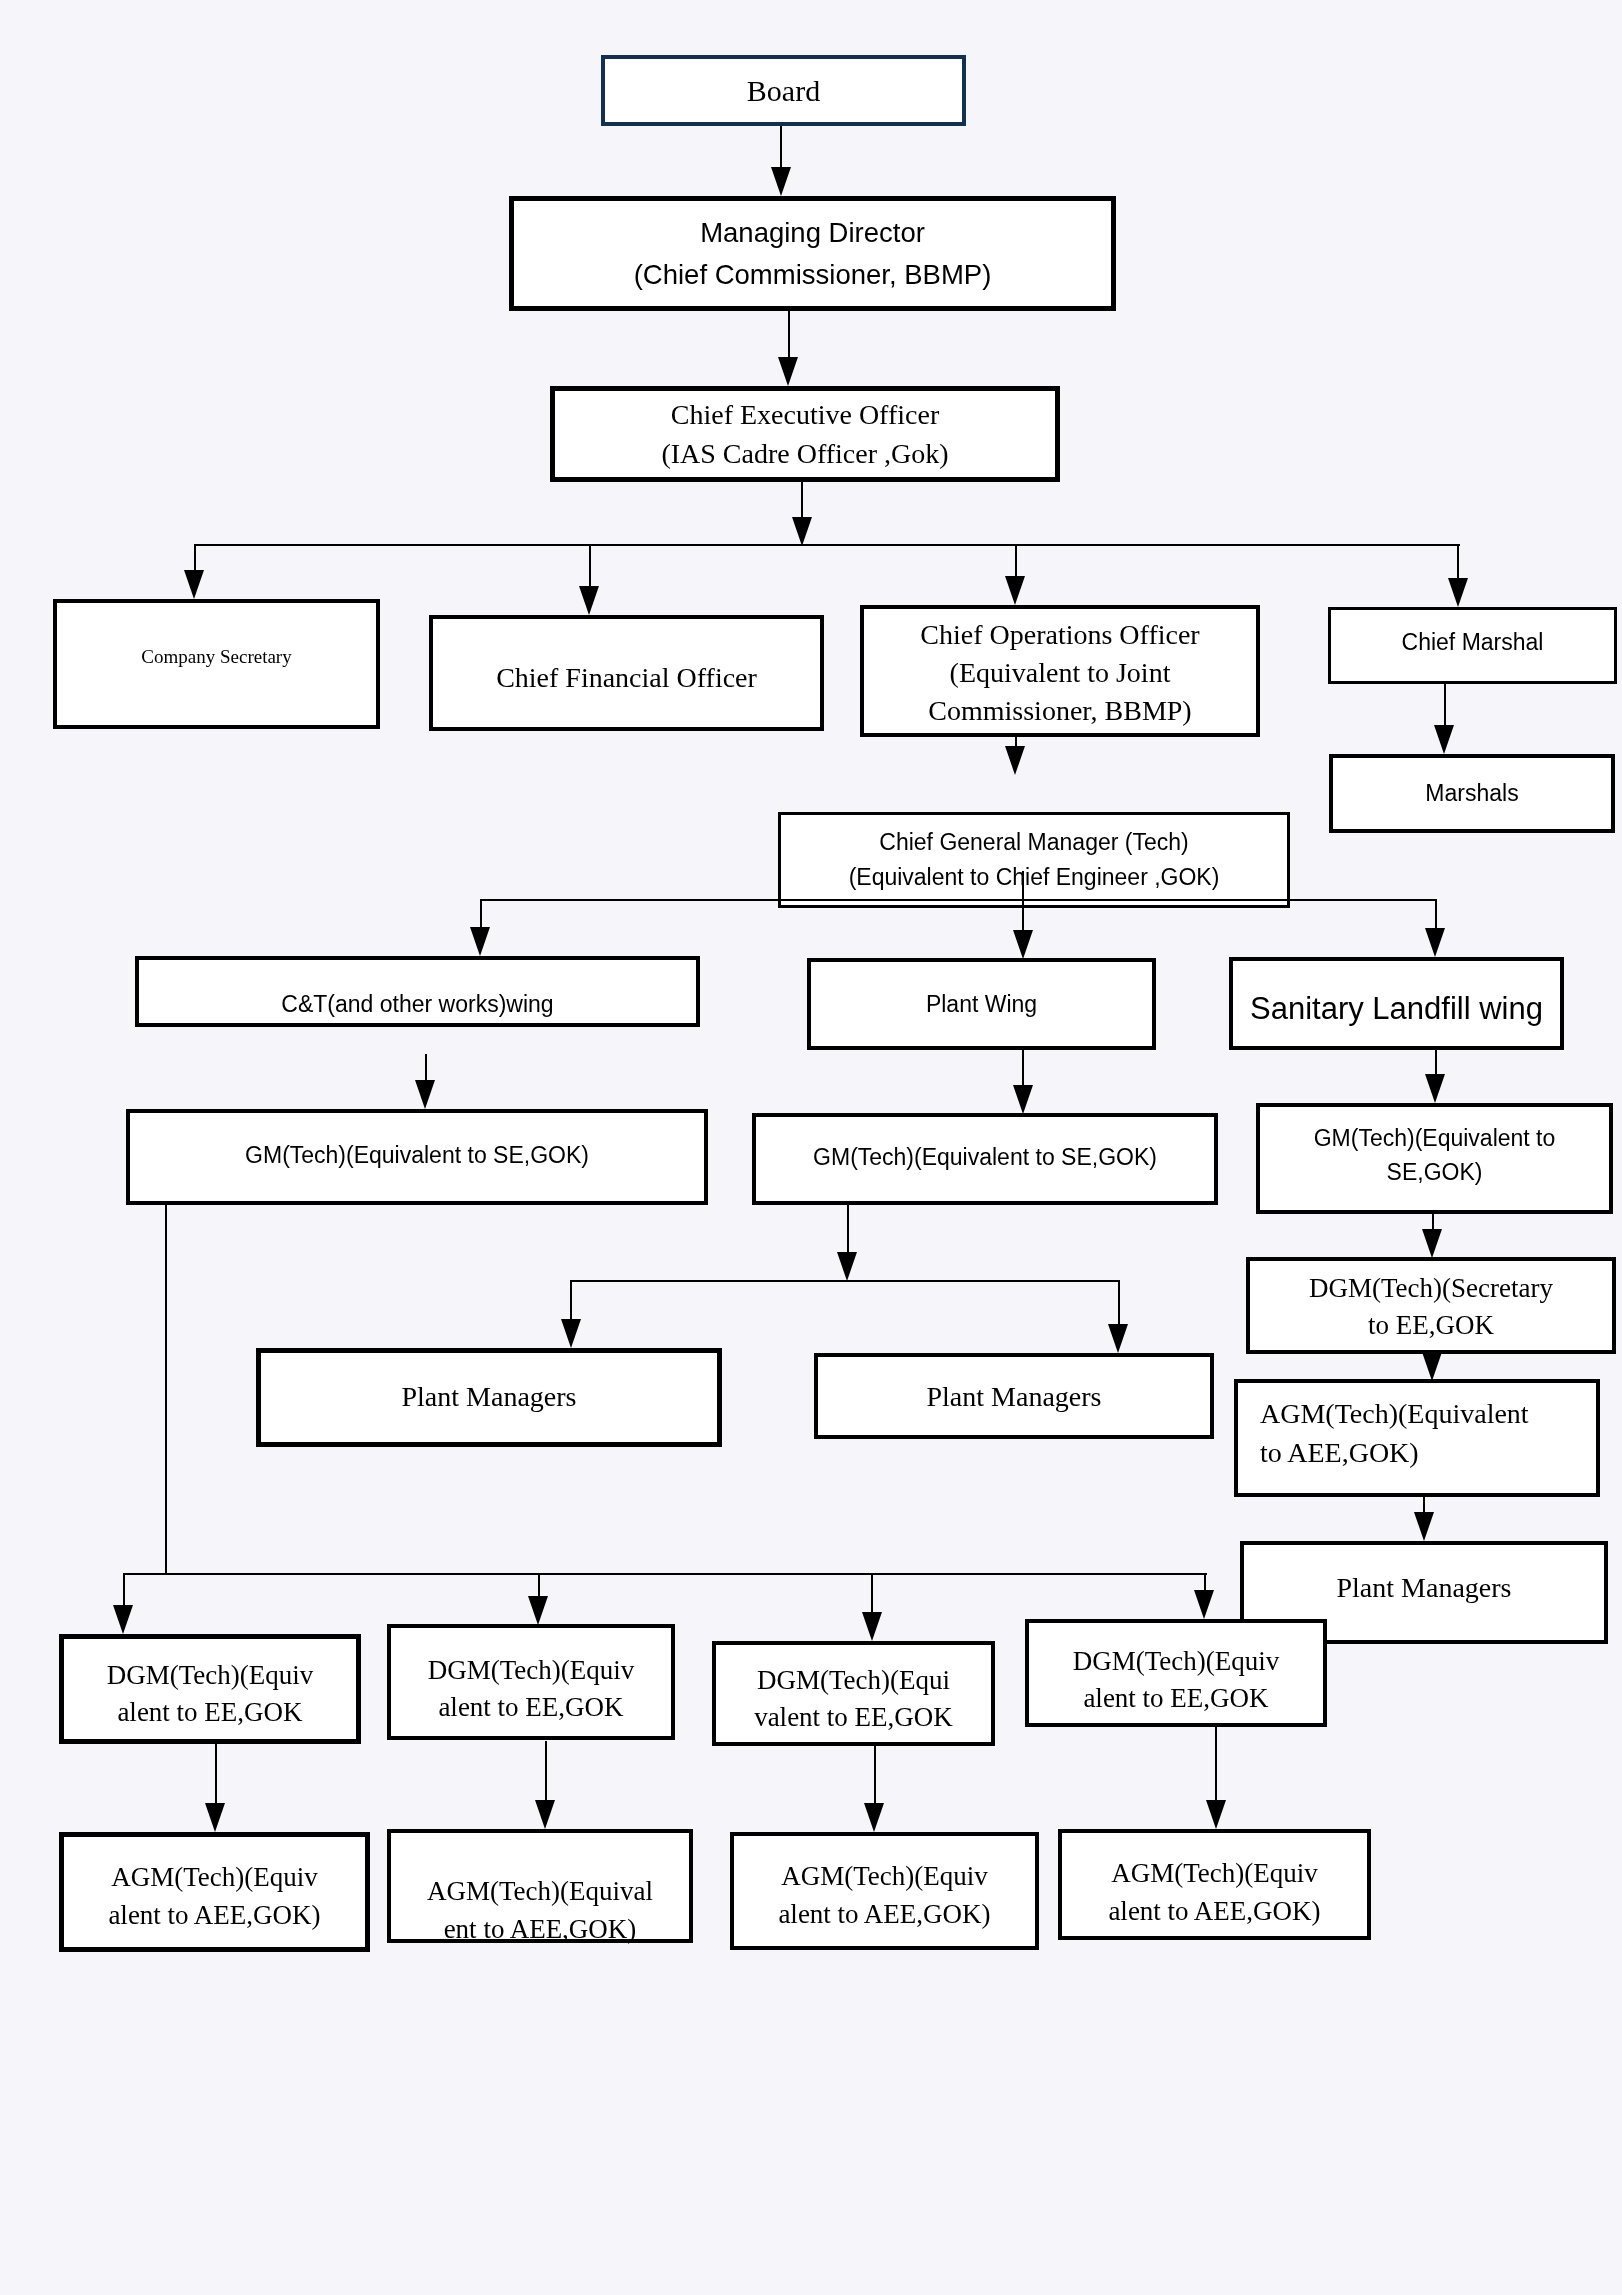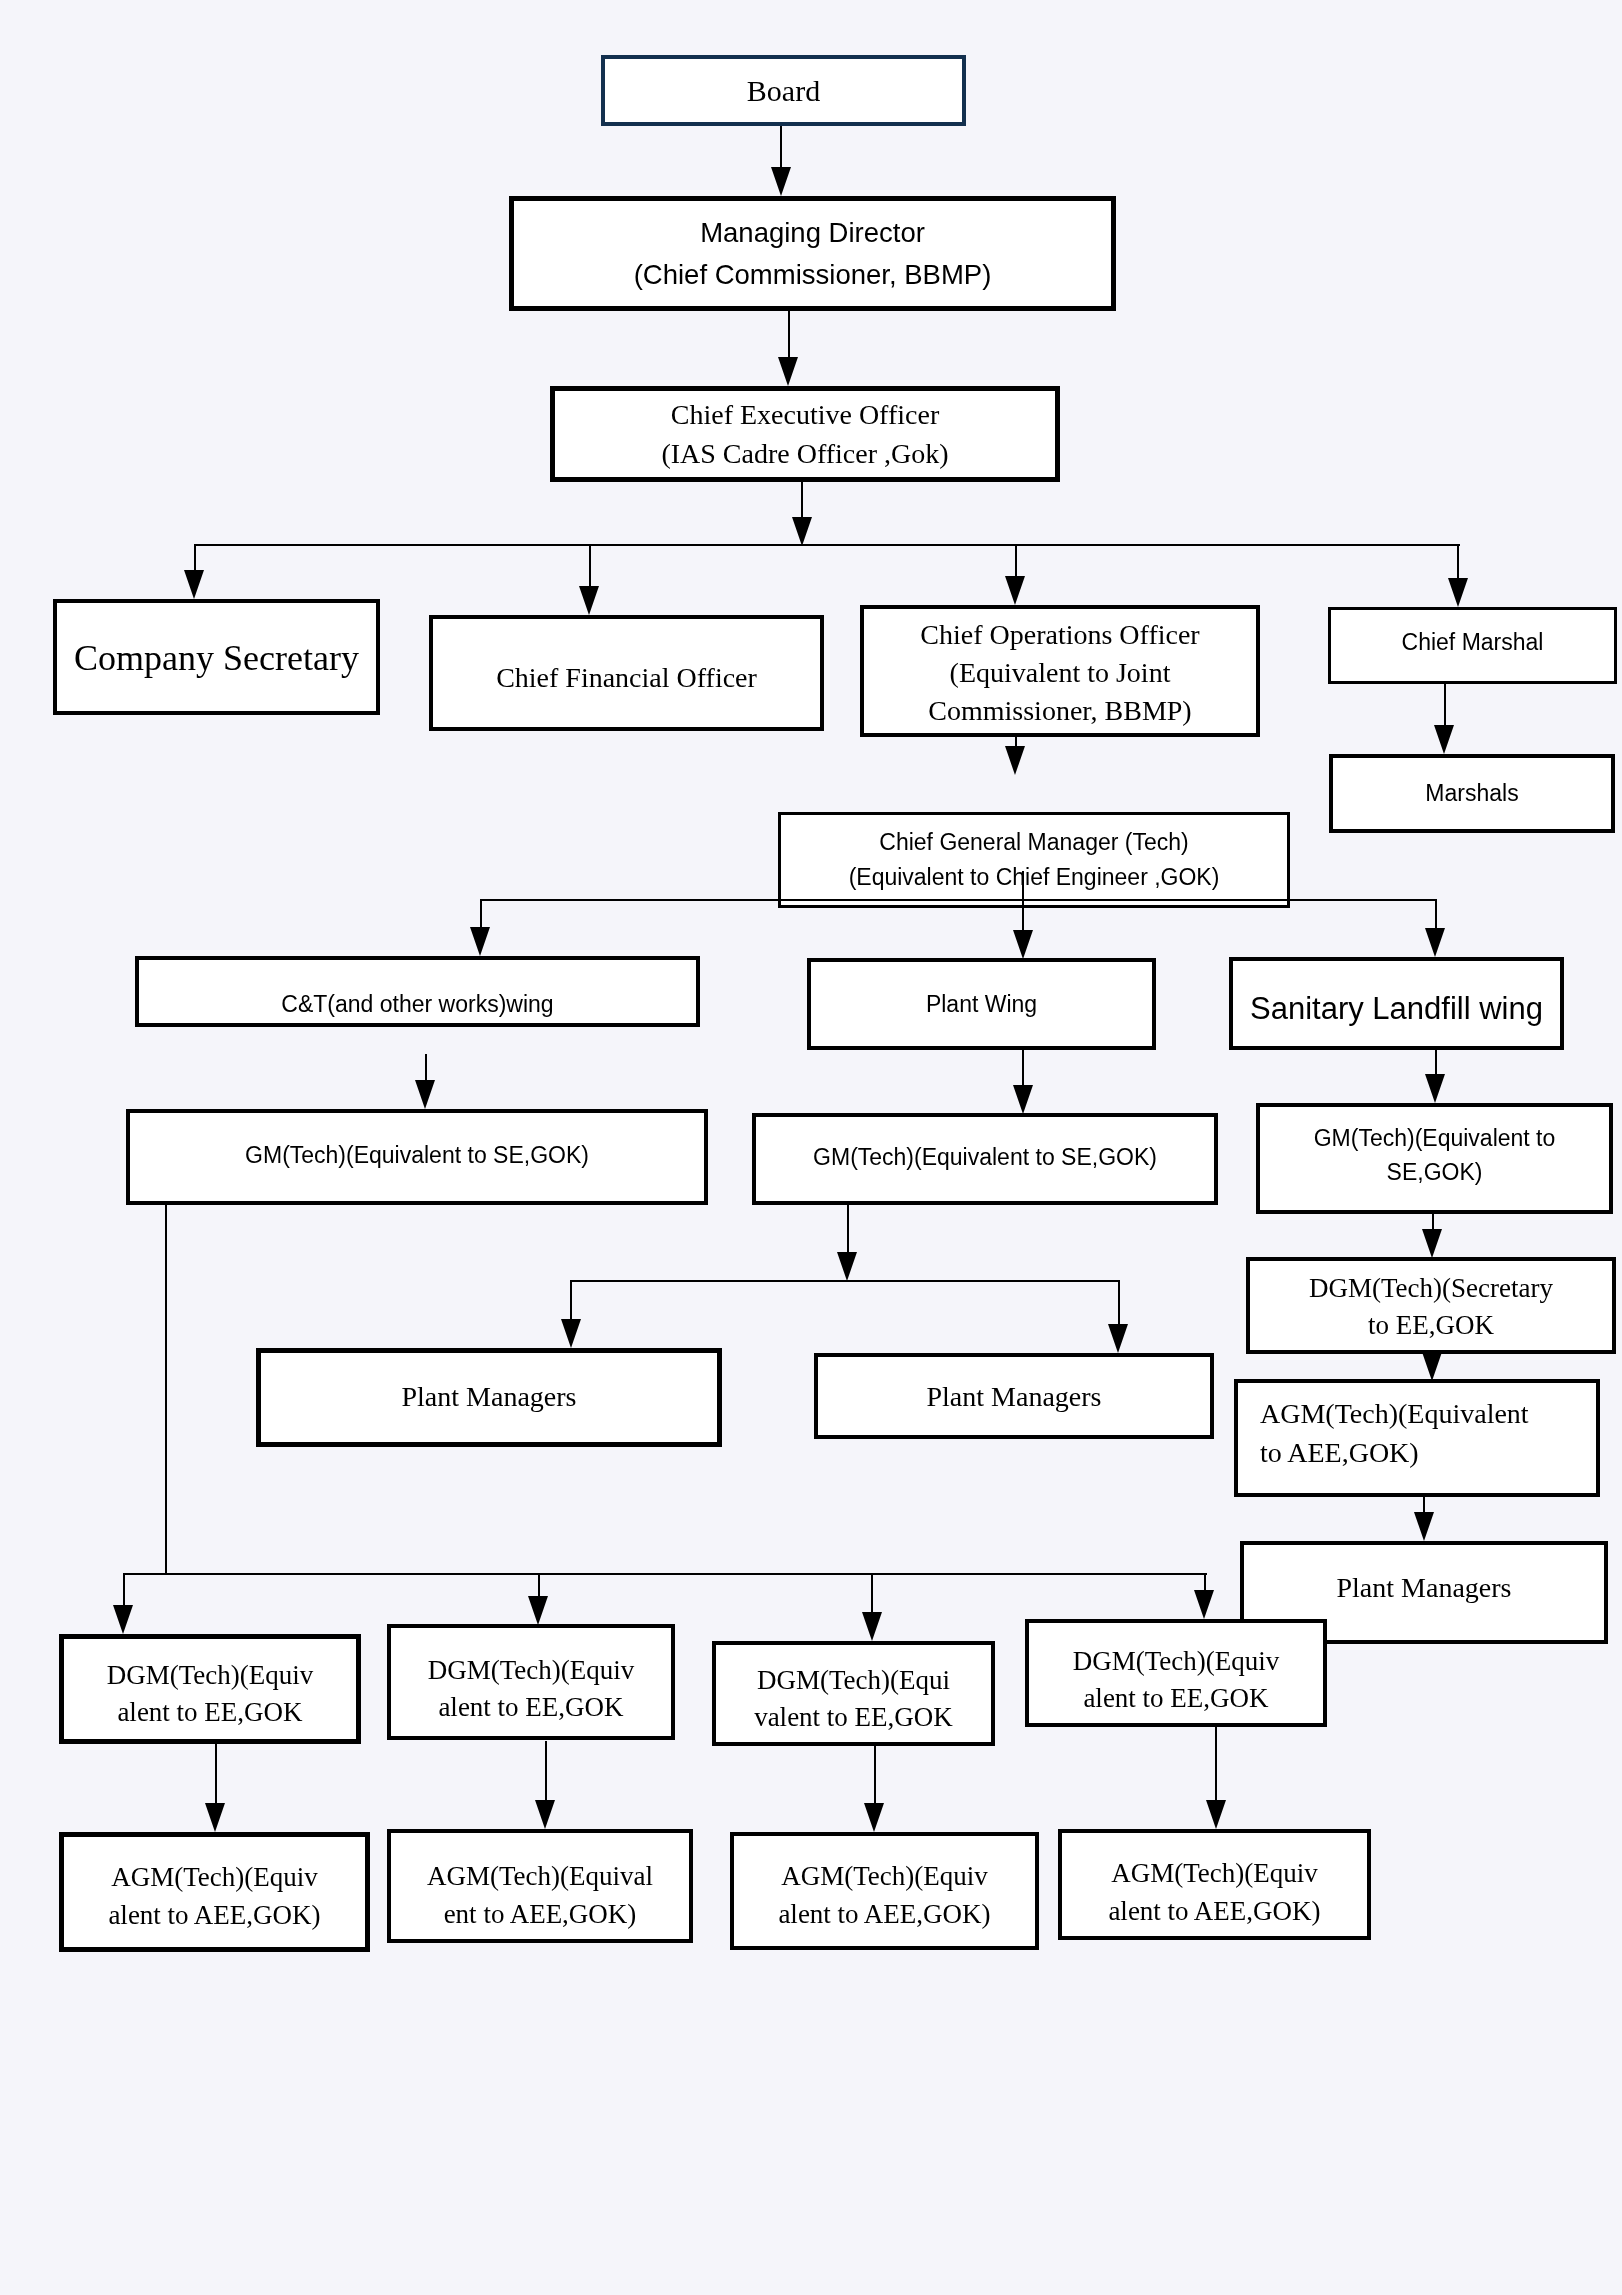"Company Secretary" .n-cs { font-size: 36px -> 19px; height: 116px -> 130px; padding-top: 33px -> 42px }
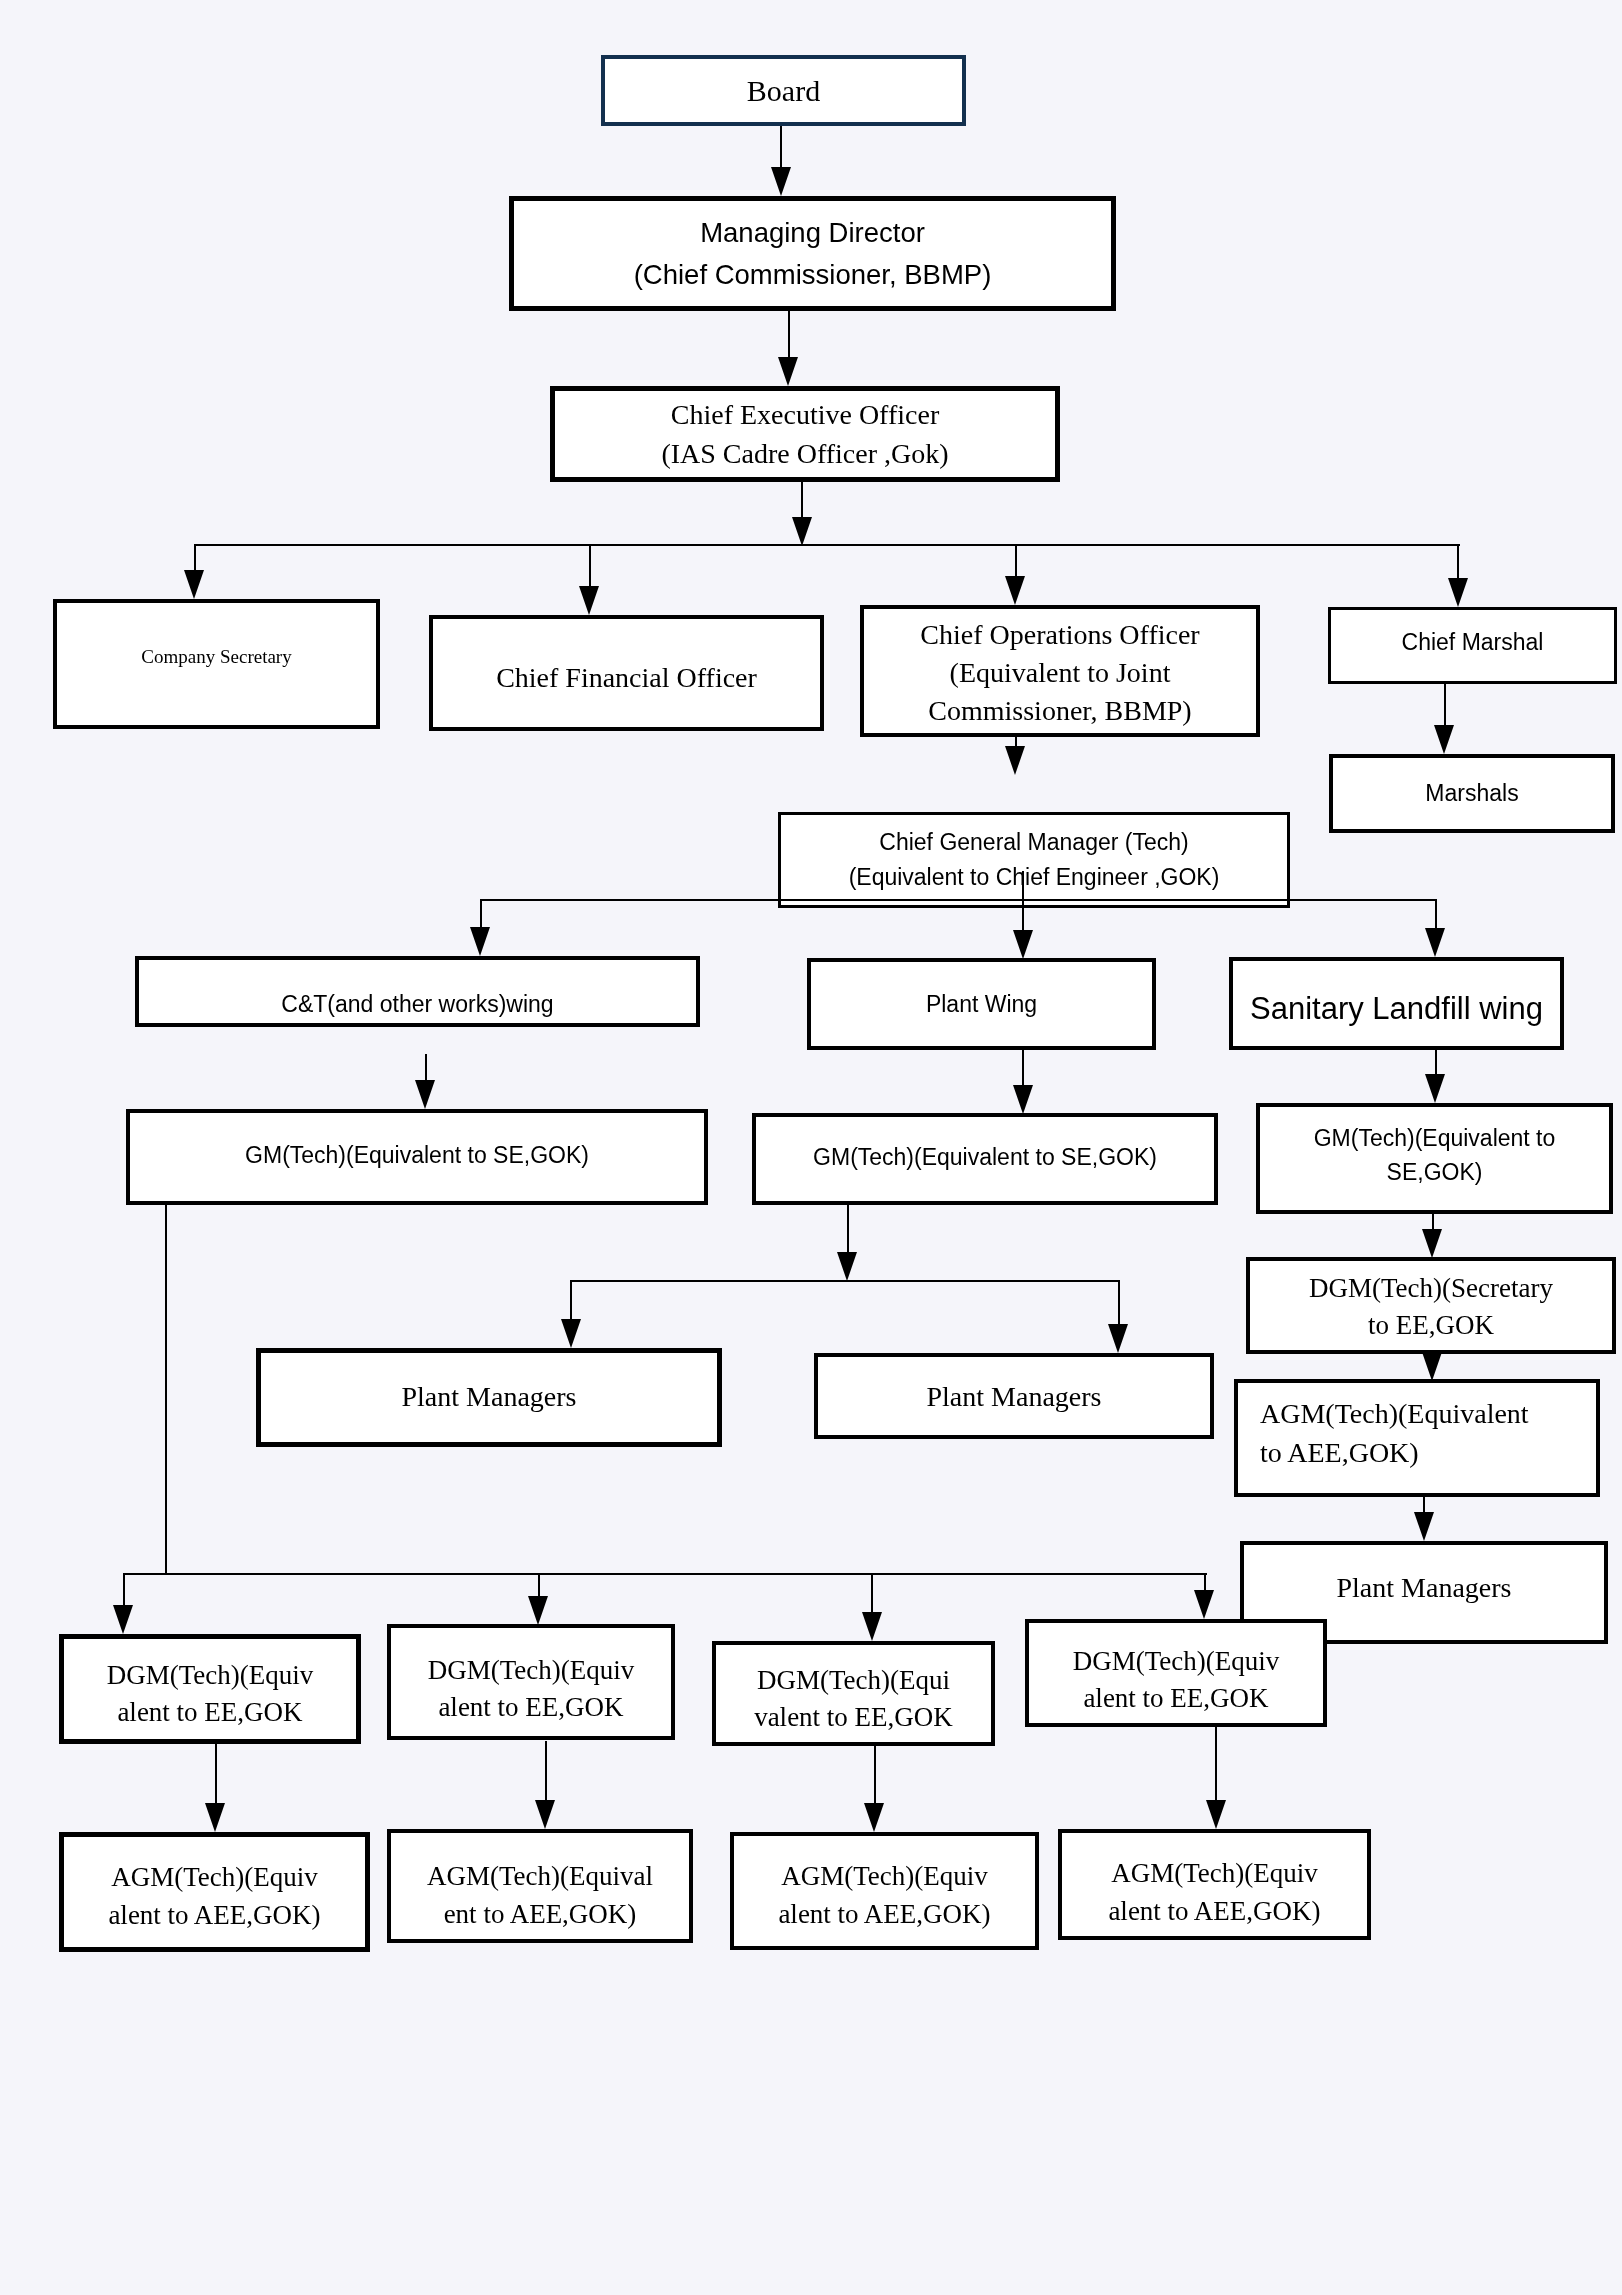"AGM(Tech)(Equival" .n-agm2 { padding-top: 24px -> 39px }
